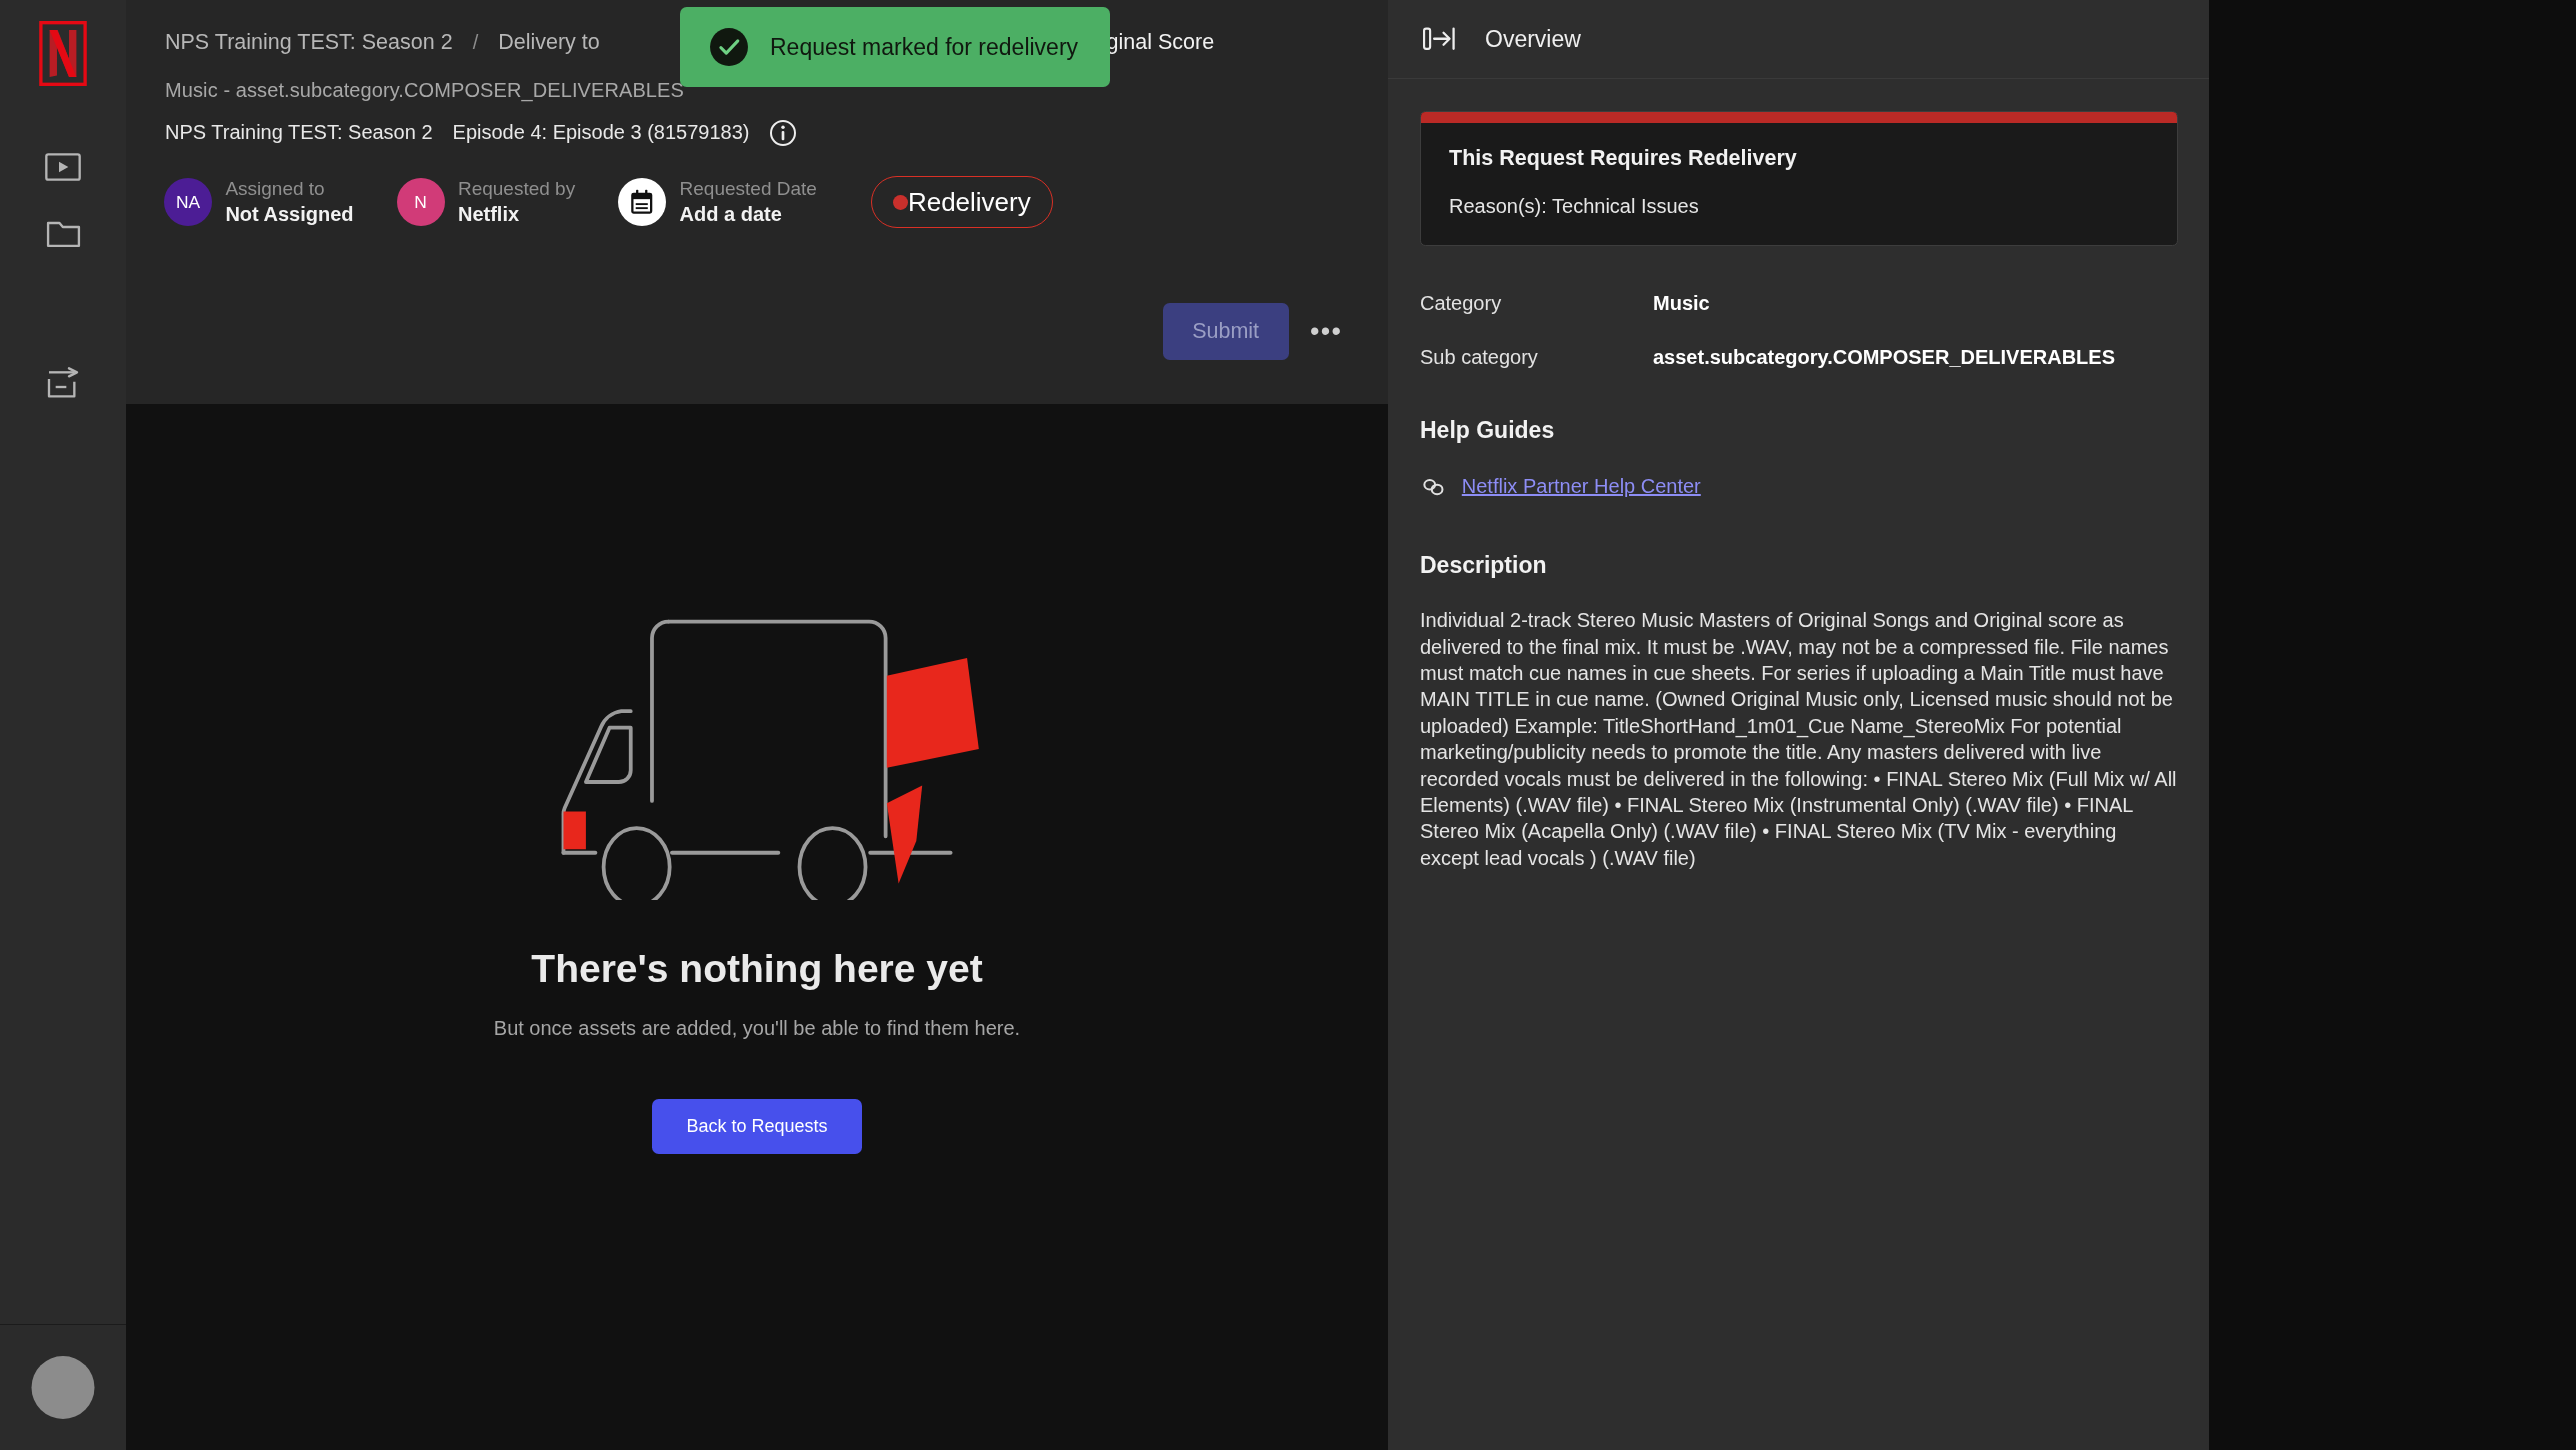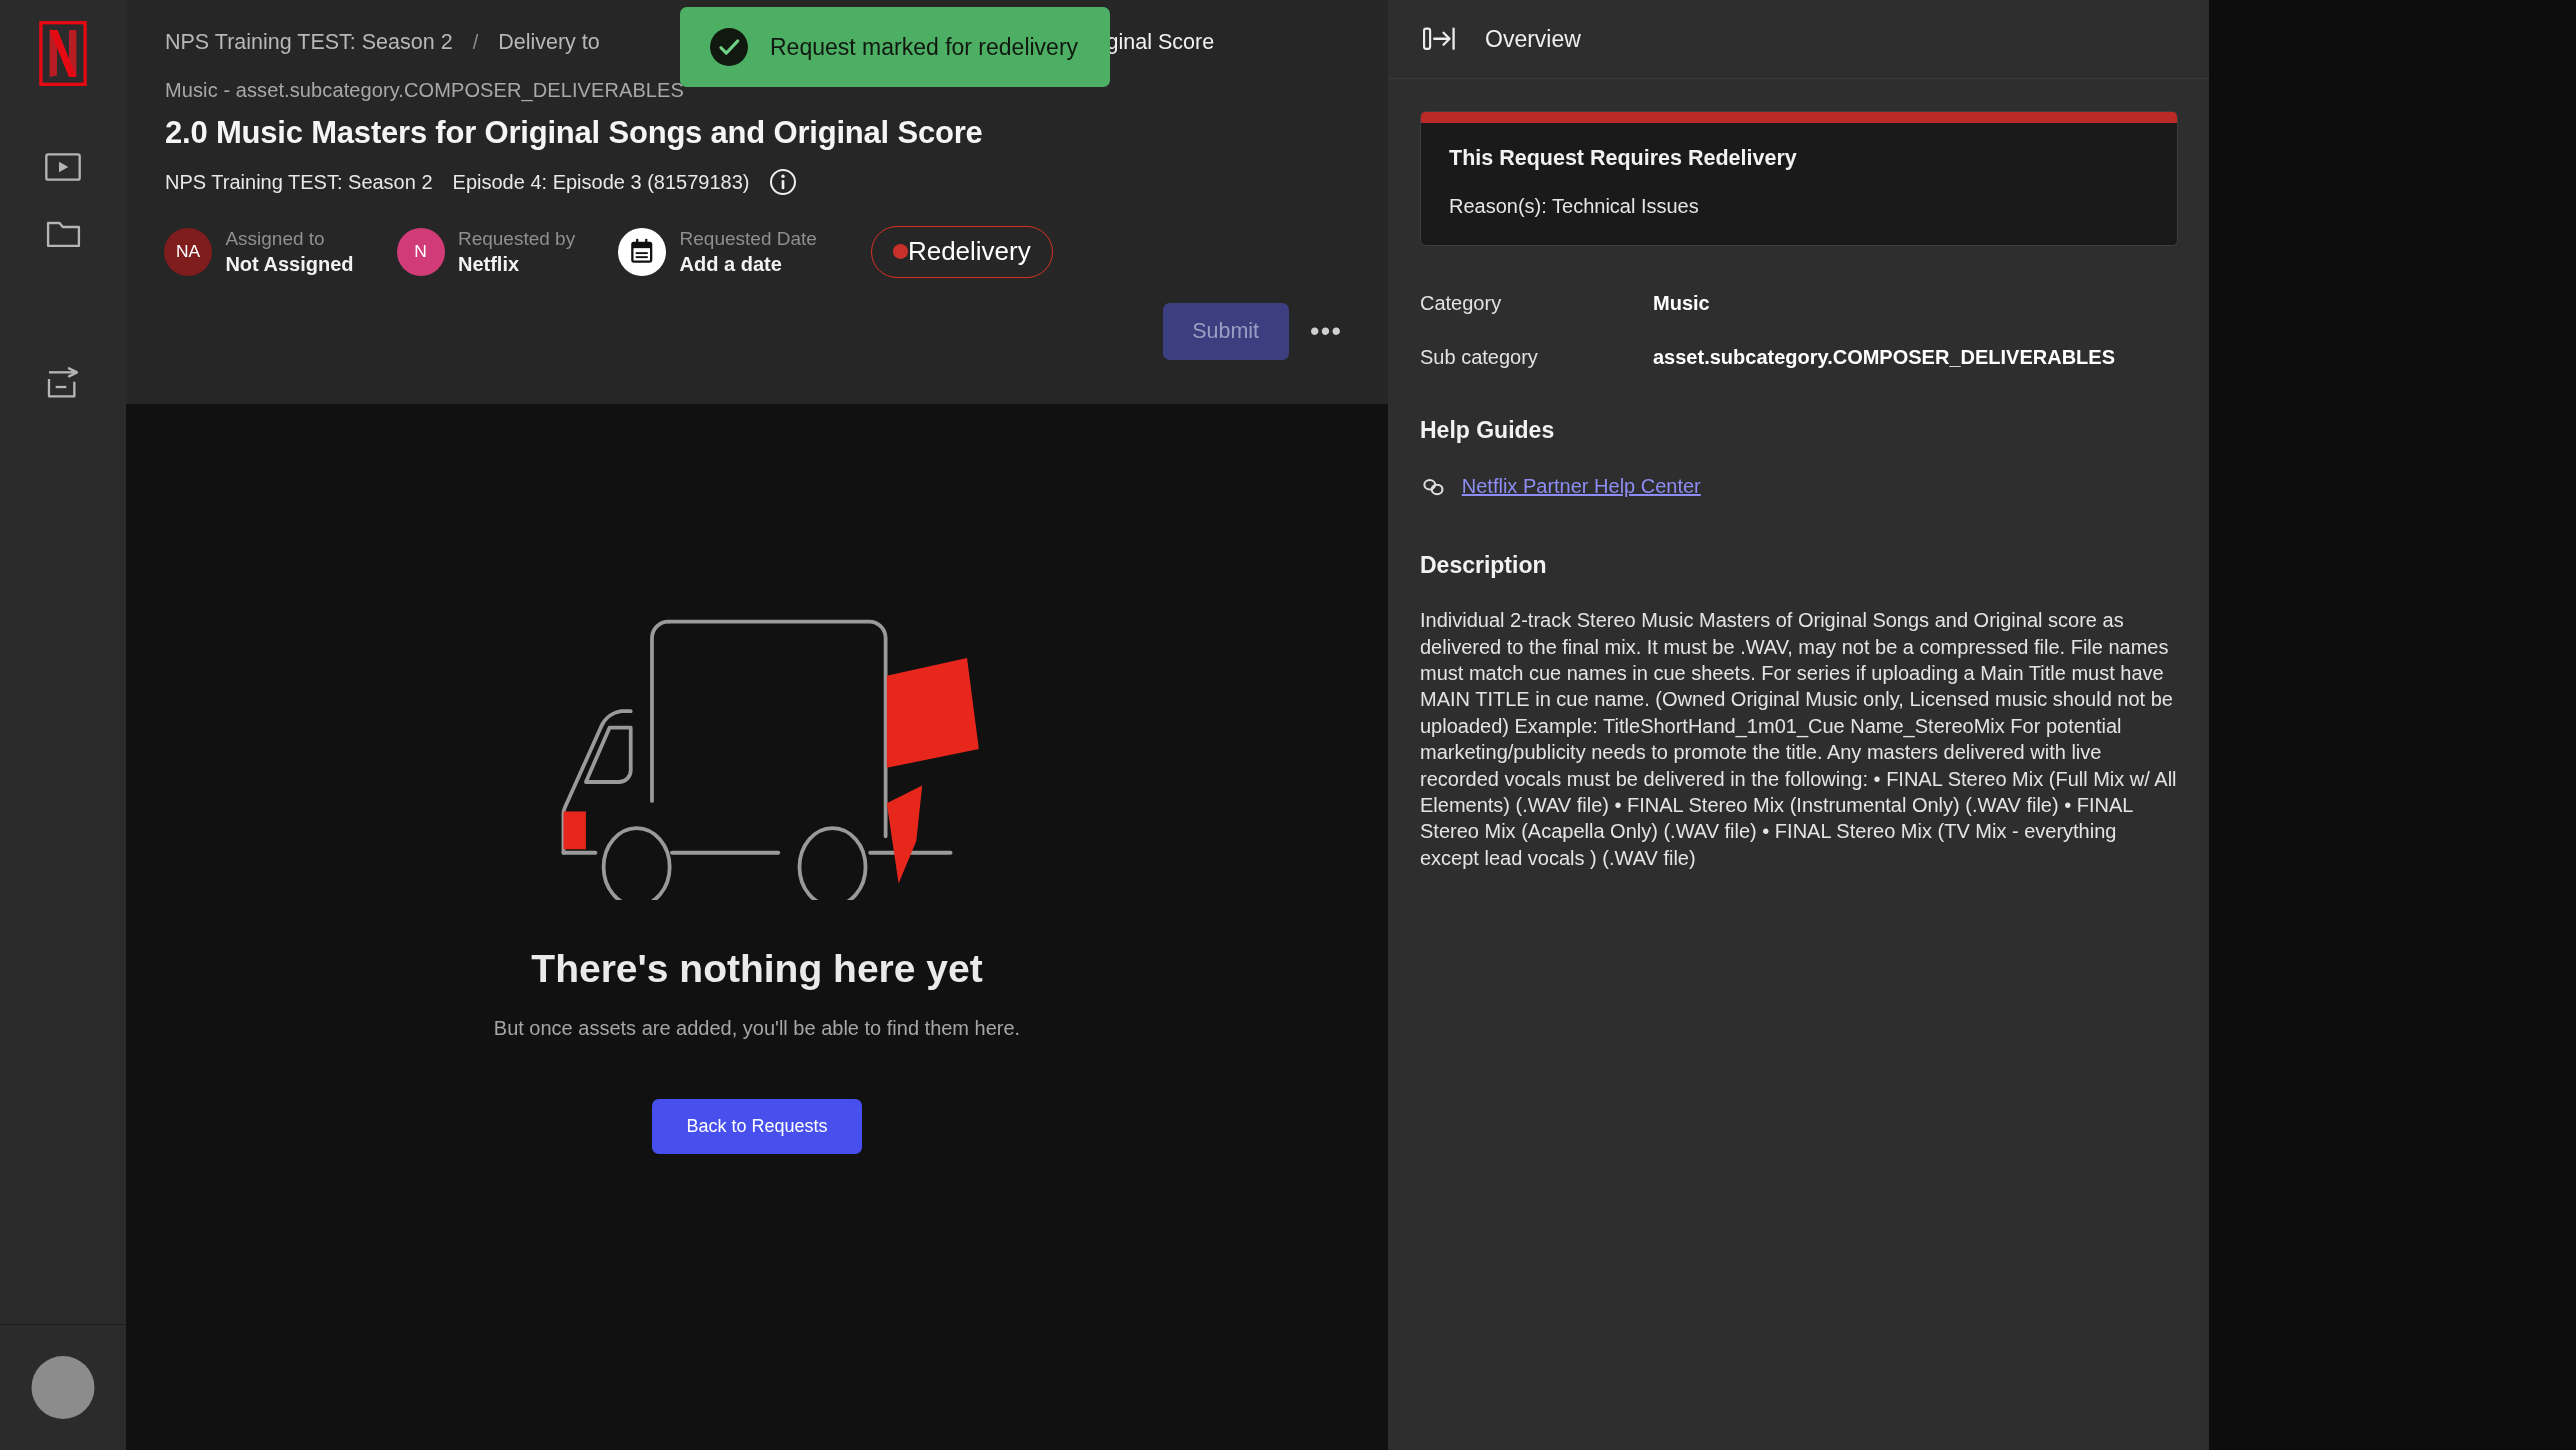"2.0 Music Masters for Original" div.page-title { html: <div>2.0 Music Masters for Original Songs and Original Score</div> -> none }
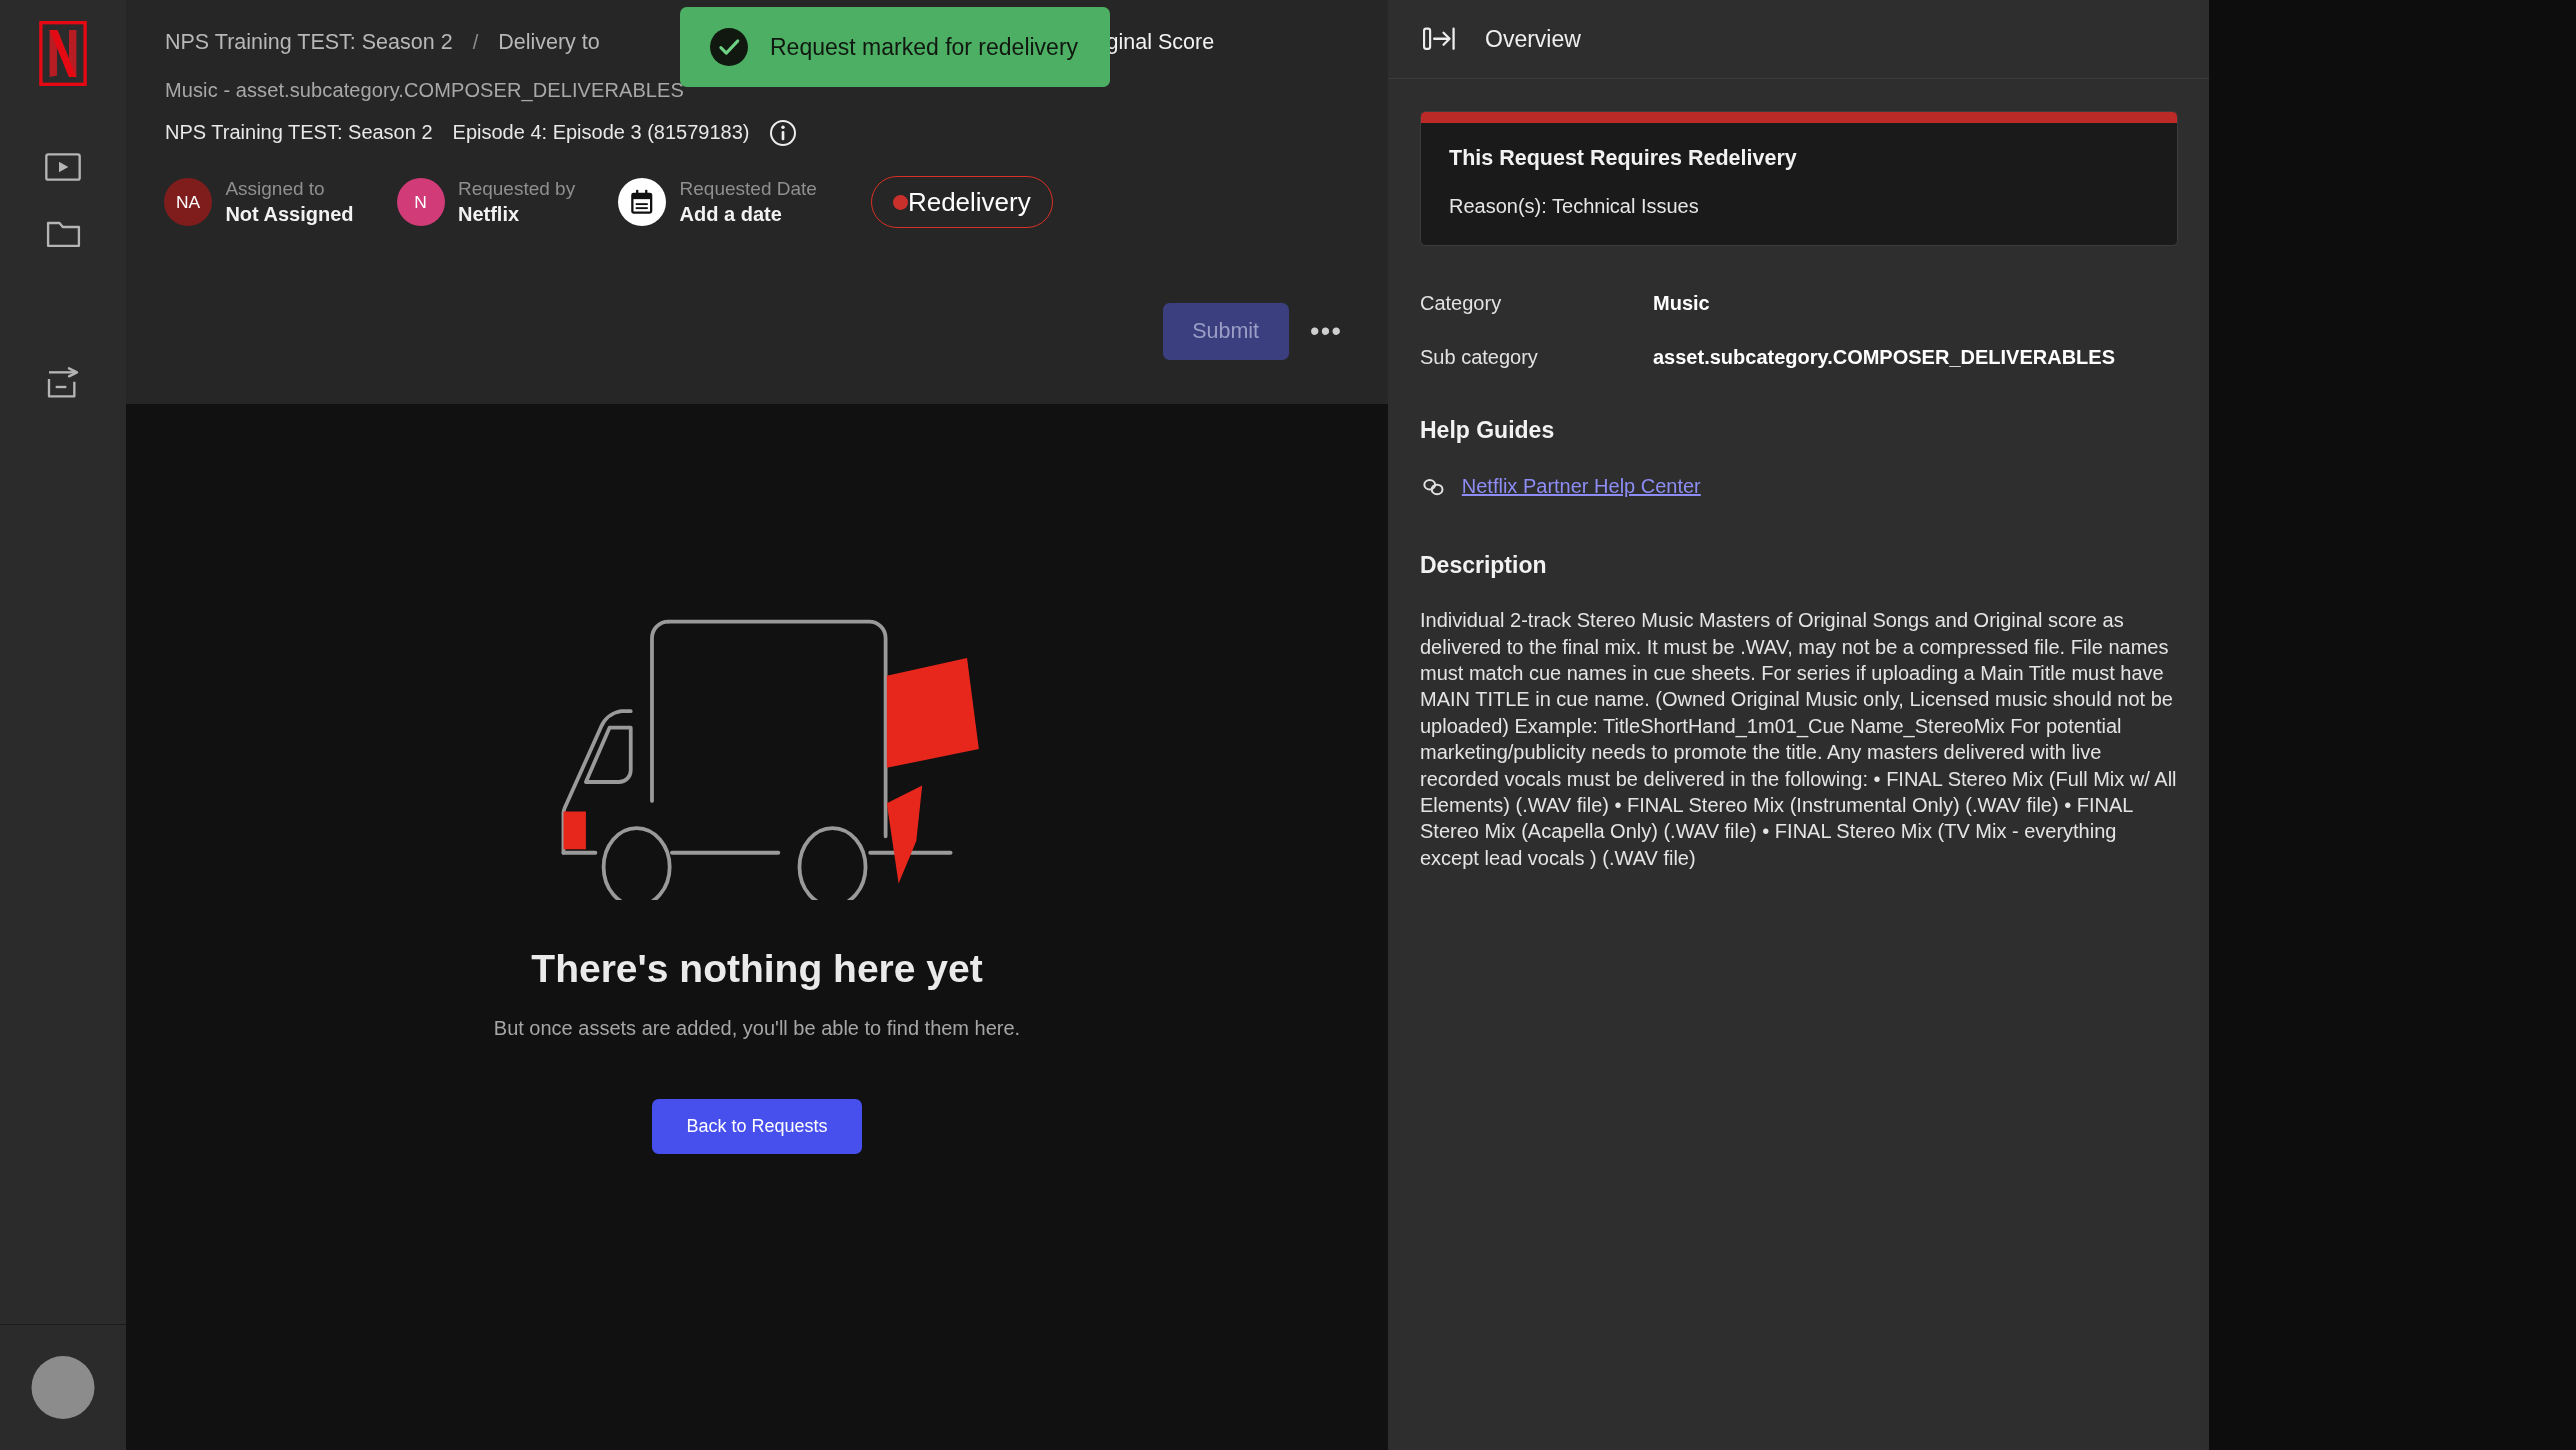"NA" div.avatar-circ { background: #7f1d1d -> #4c1d95 }
